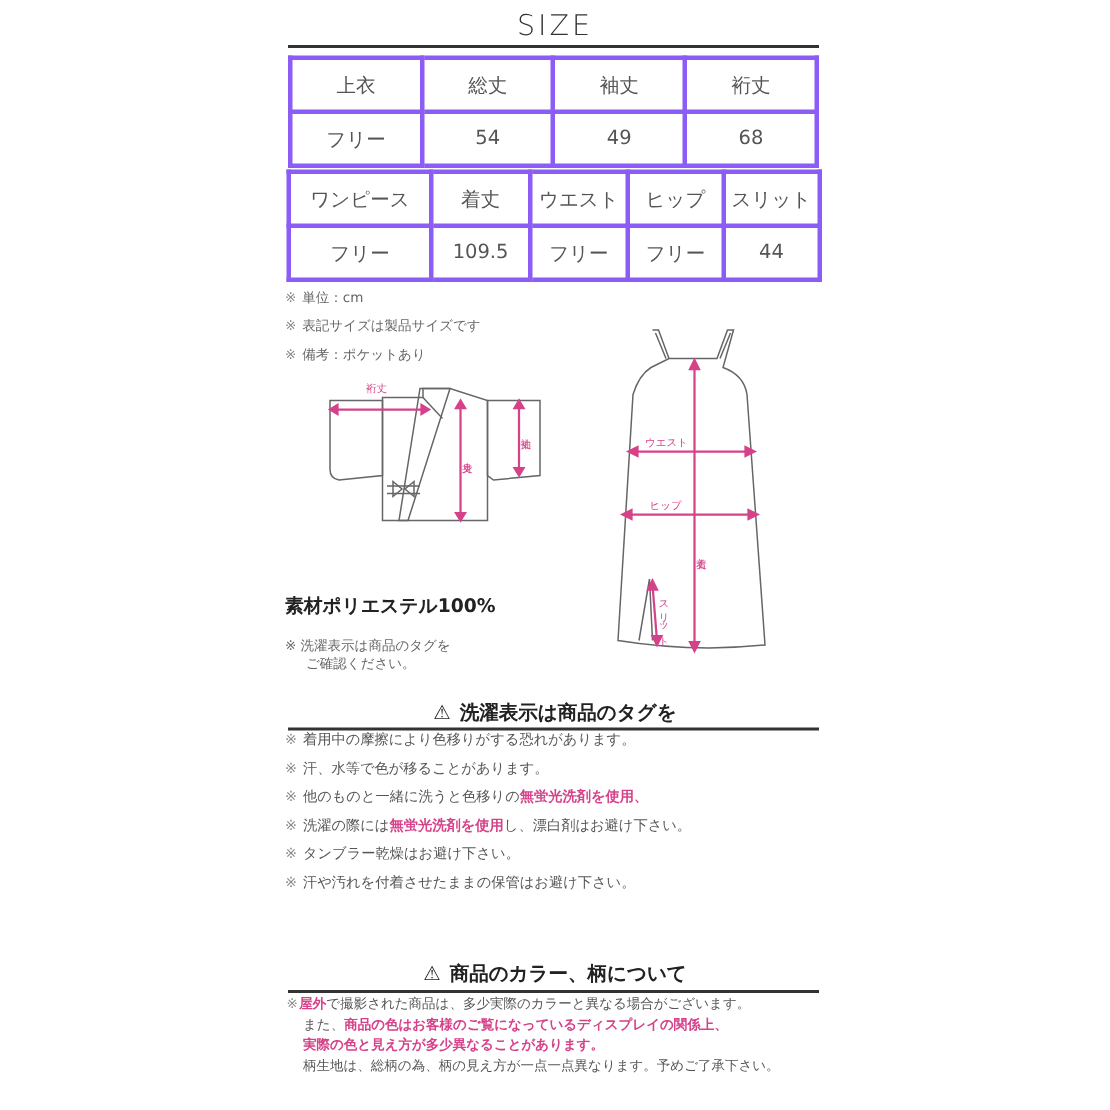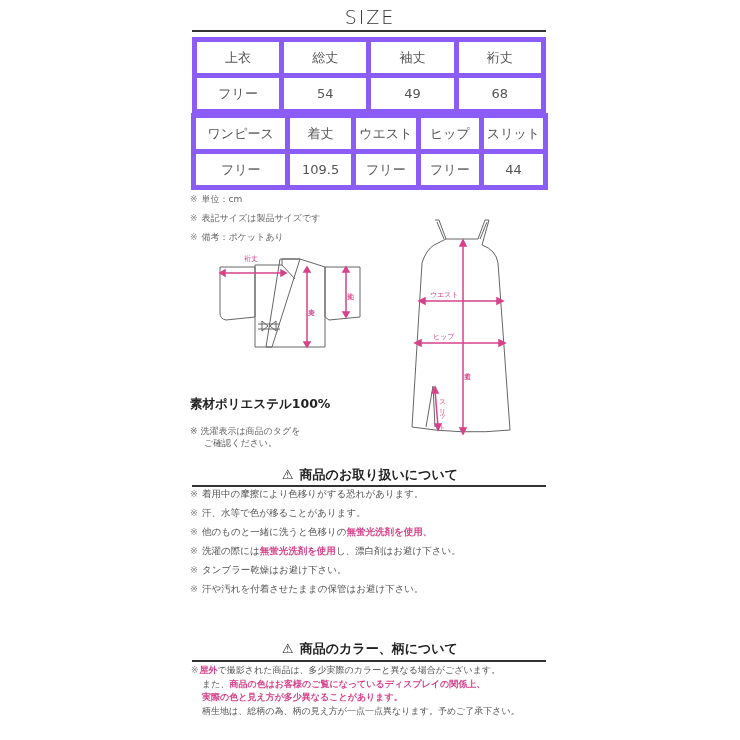"上衣" table.size td { border: 5px solid #8b5cf6 -> 3px solid #8b5cf6 }
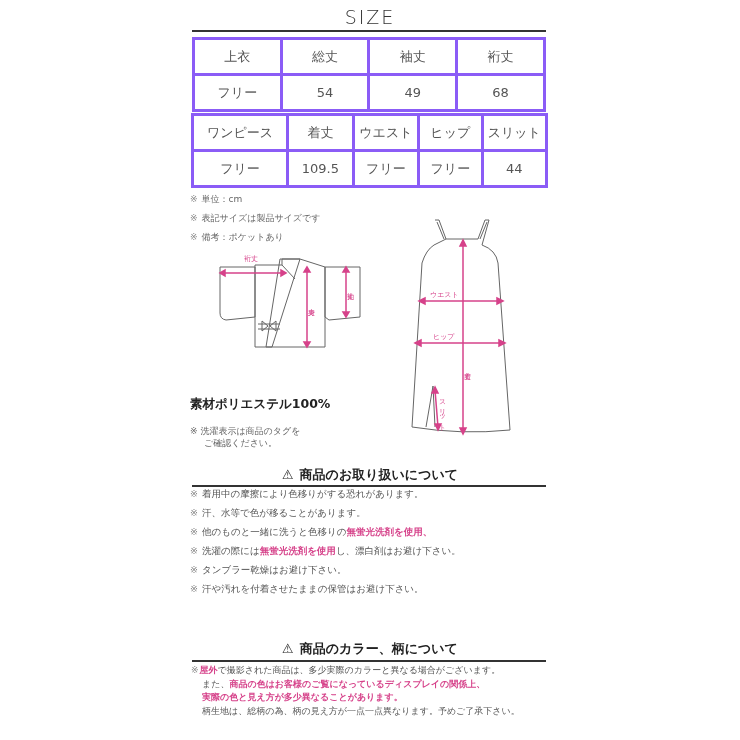"商品のお取り扱いについて" span { text: 商品のお取り扱いについて -> 洗濯表示は商品のタグを }
